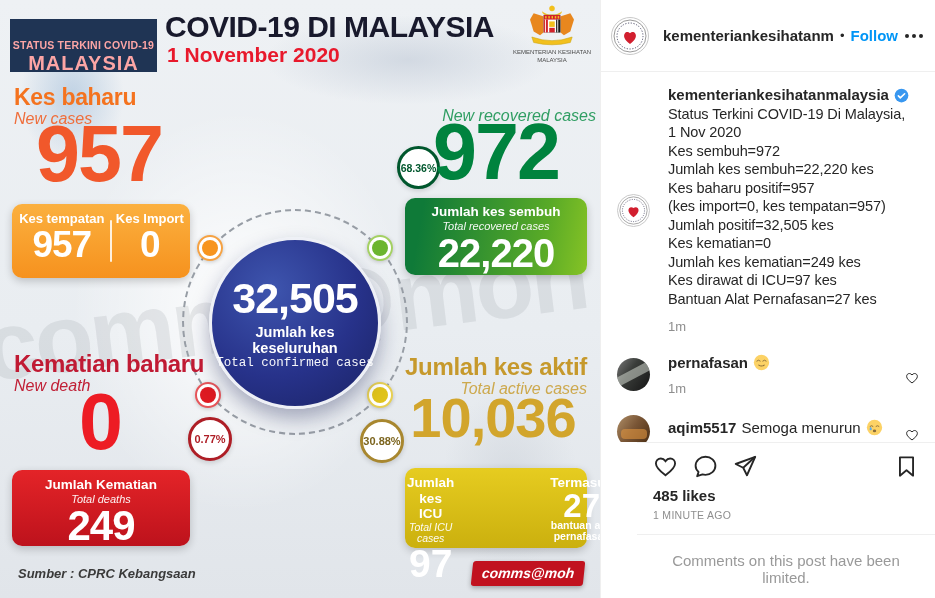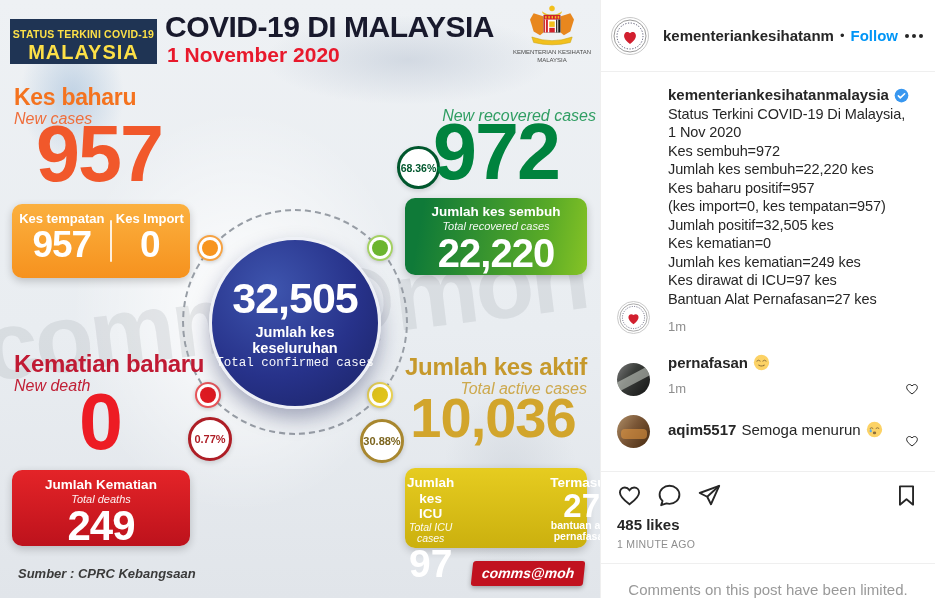"STATUS TERKINI COVID-19" .topbadge { color: #fde047 -> #fca5a5; height: 45px -> 53px; padding-top: 10px -> 21px }
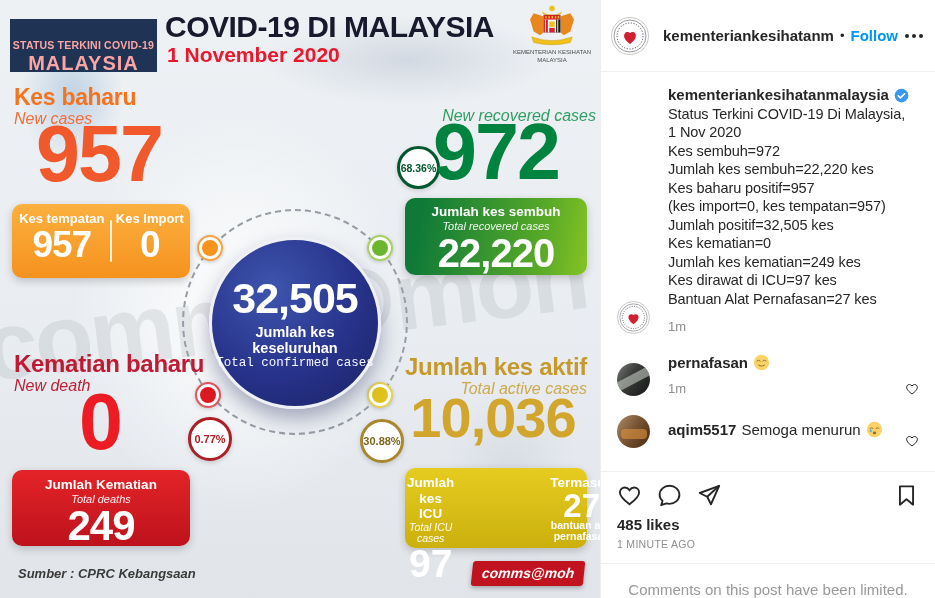"kementeriankesihatanmalaysia" .cap-row, .cmt-row { align-items: flex-end -> center }
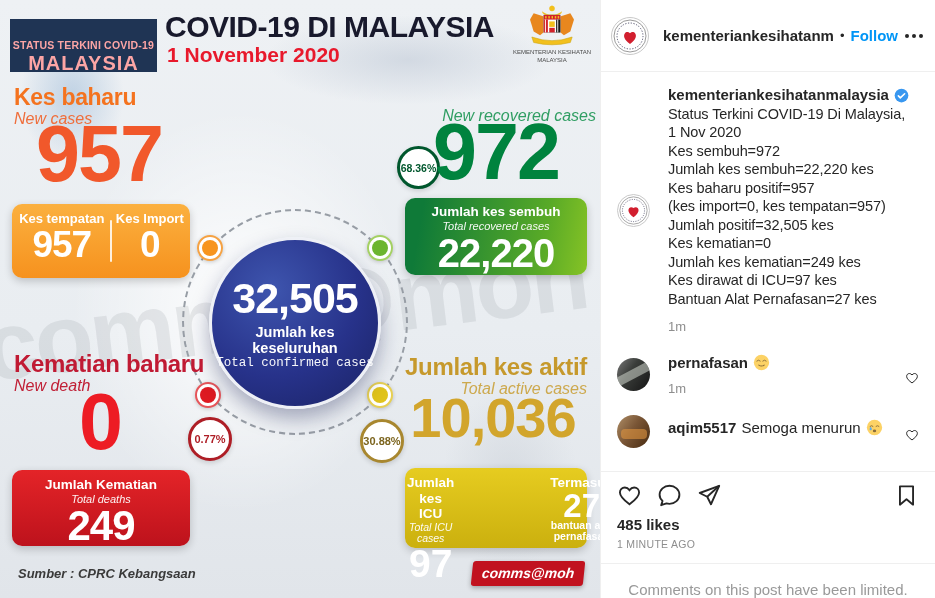"485 likes" .p-footer { margin-left: none -> 36px; padding: 9px 16px 0 -> 9px 16px 12px }
